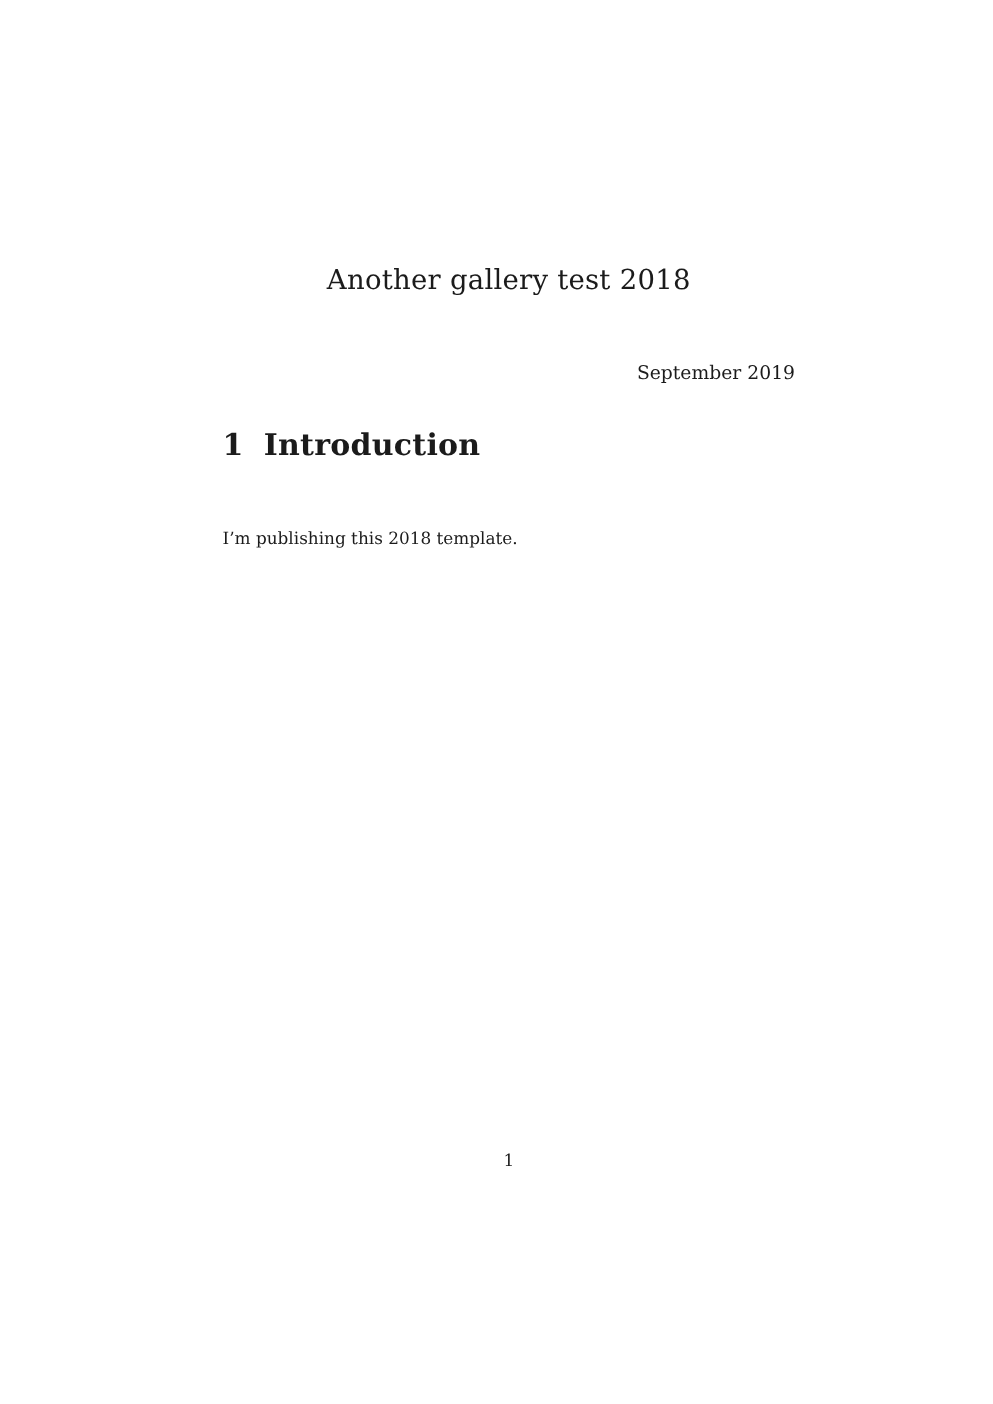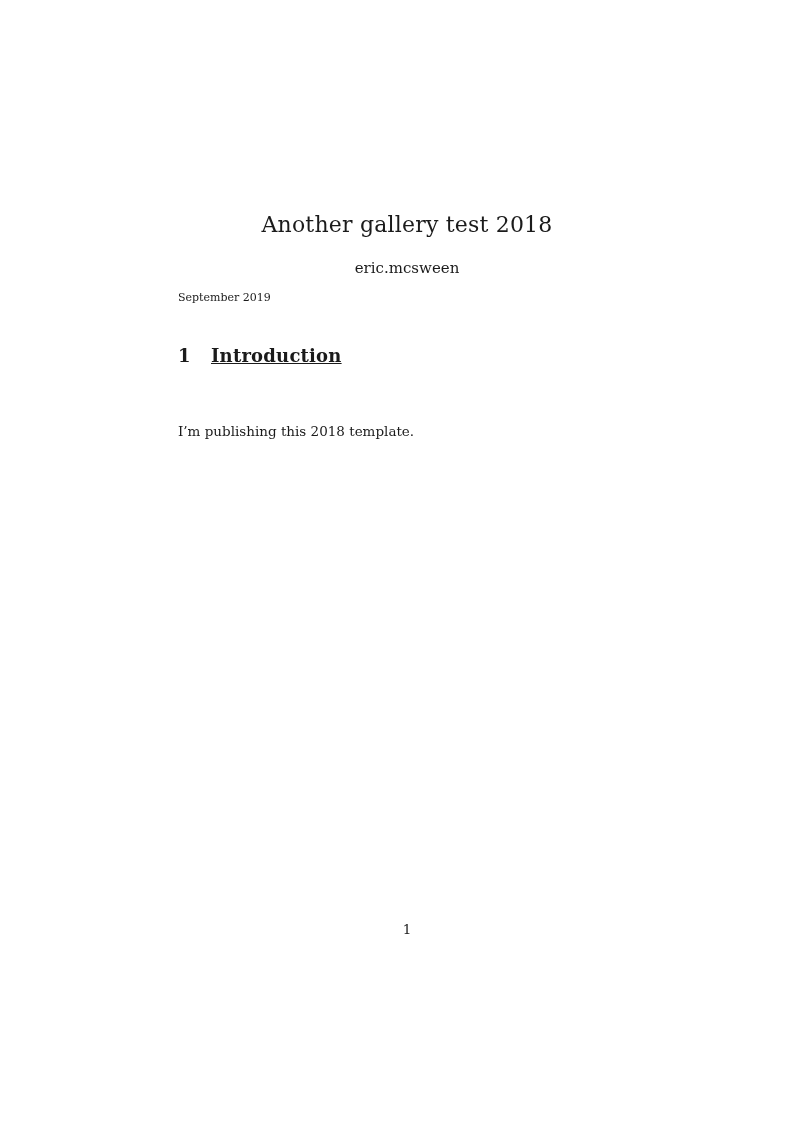"eric.mcsween" div.doc-author { html: <div>eric.mcsween</div> -> none }
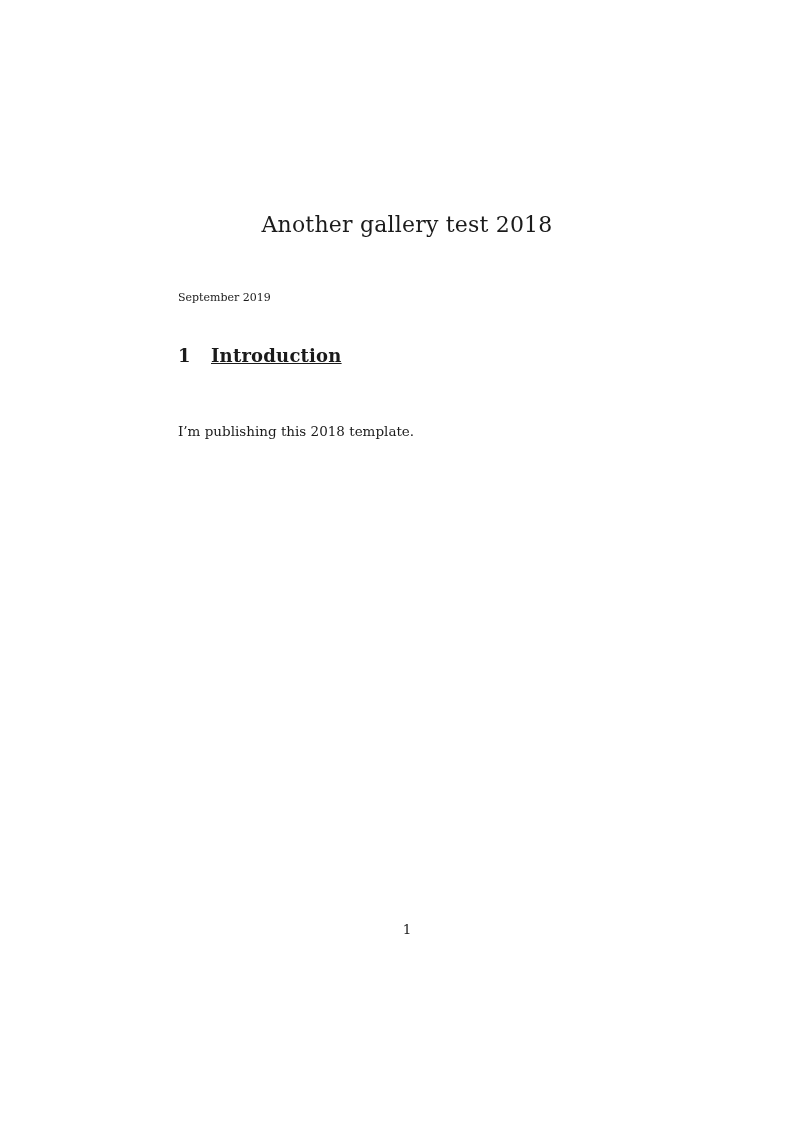"September 2019" .doc-date { font-size: 11px -> 15px; text-align: left -> right }
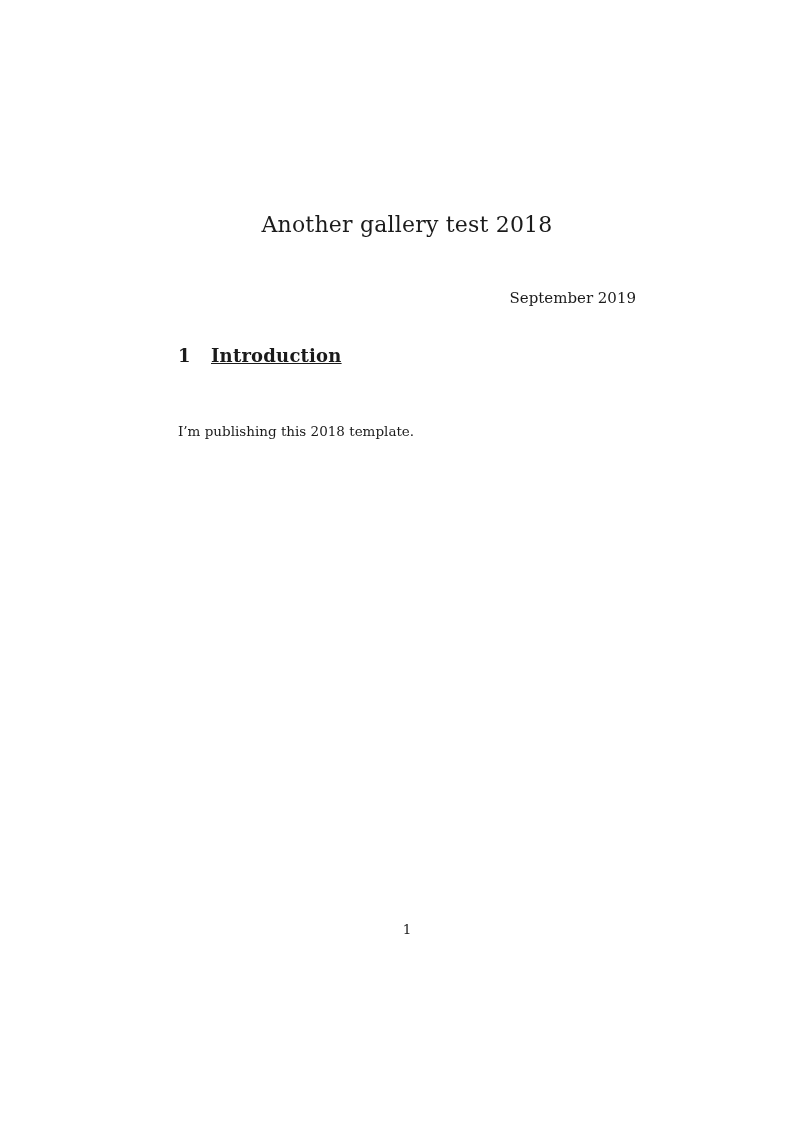"1 Introduction" .section-heading { font-size: 18px -> 24px; text-decoration: underline -> none }
